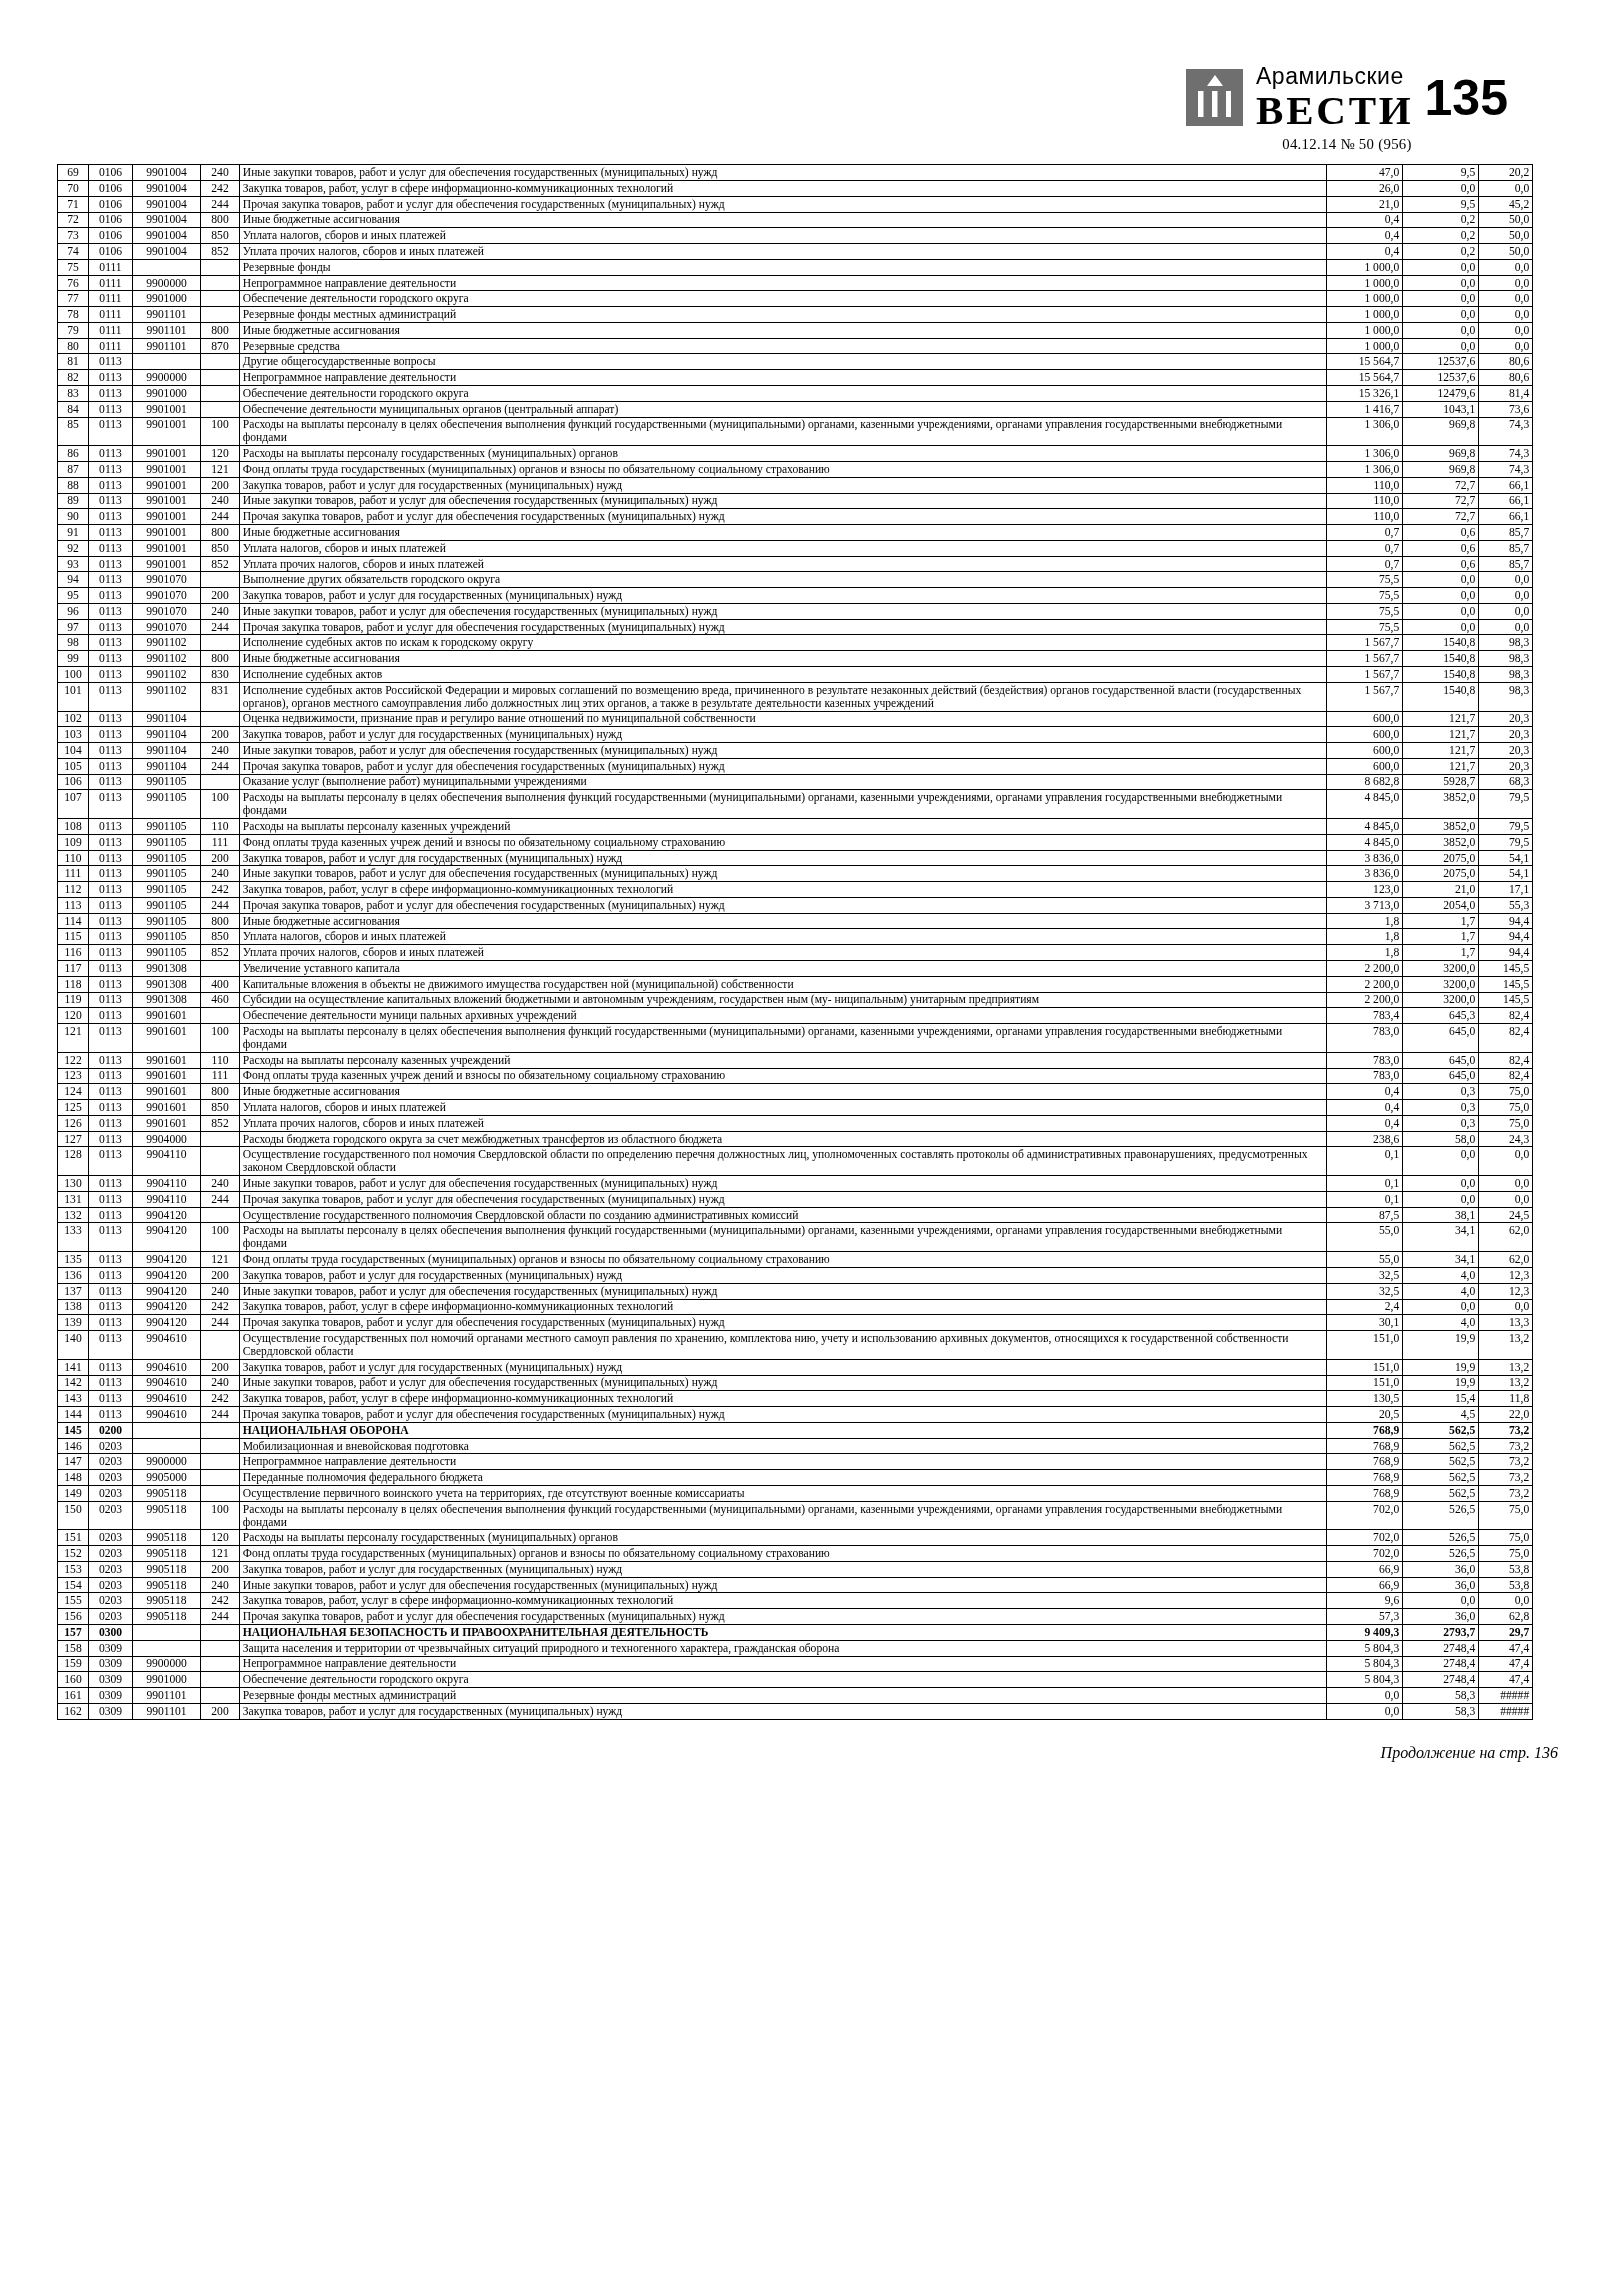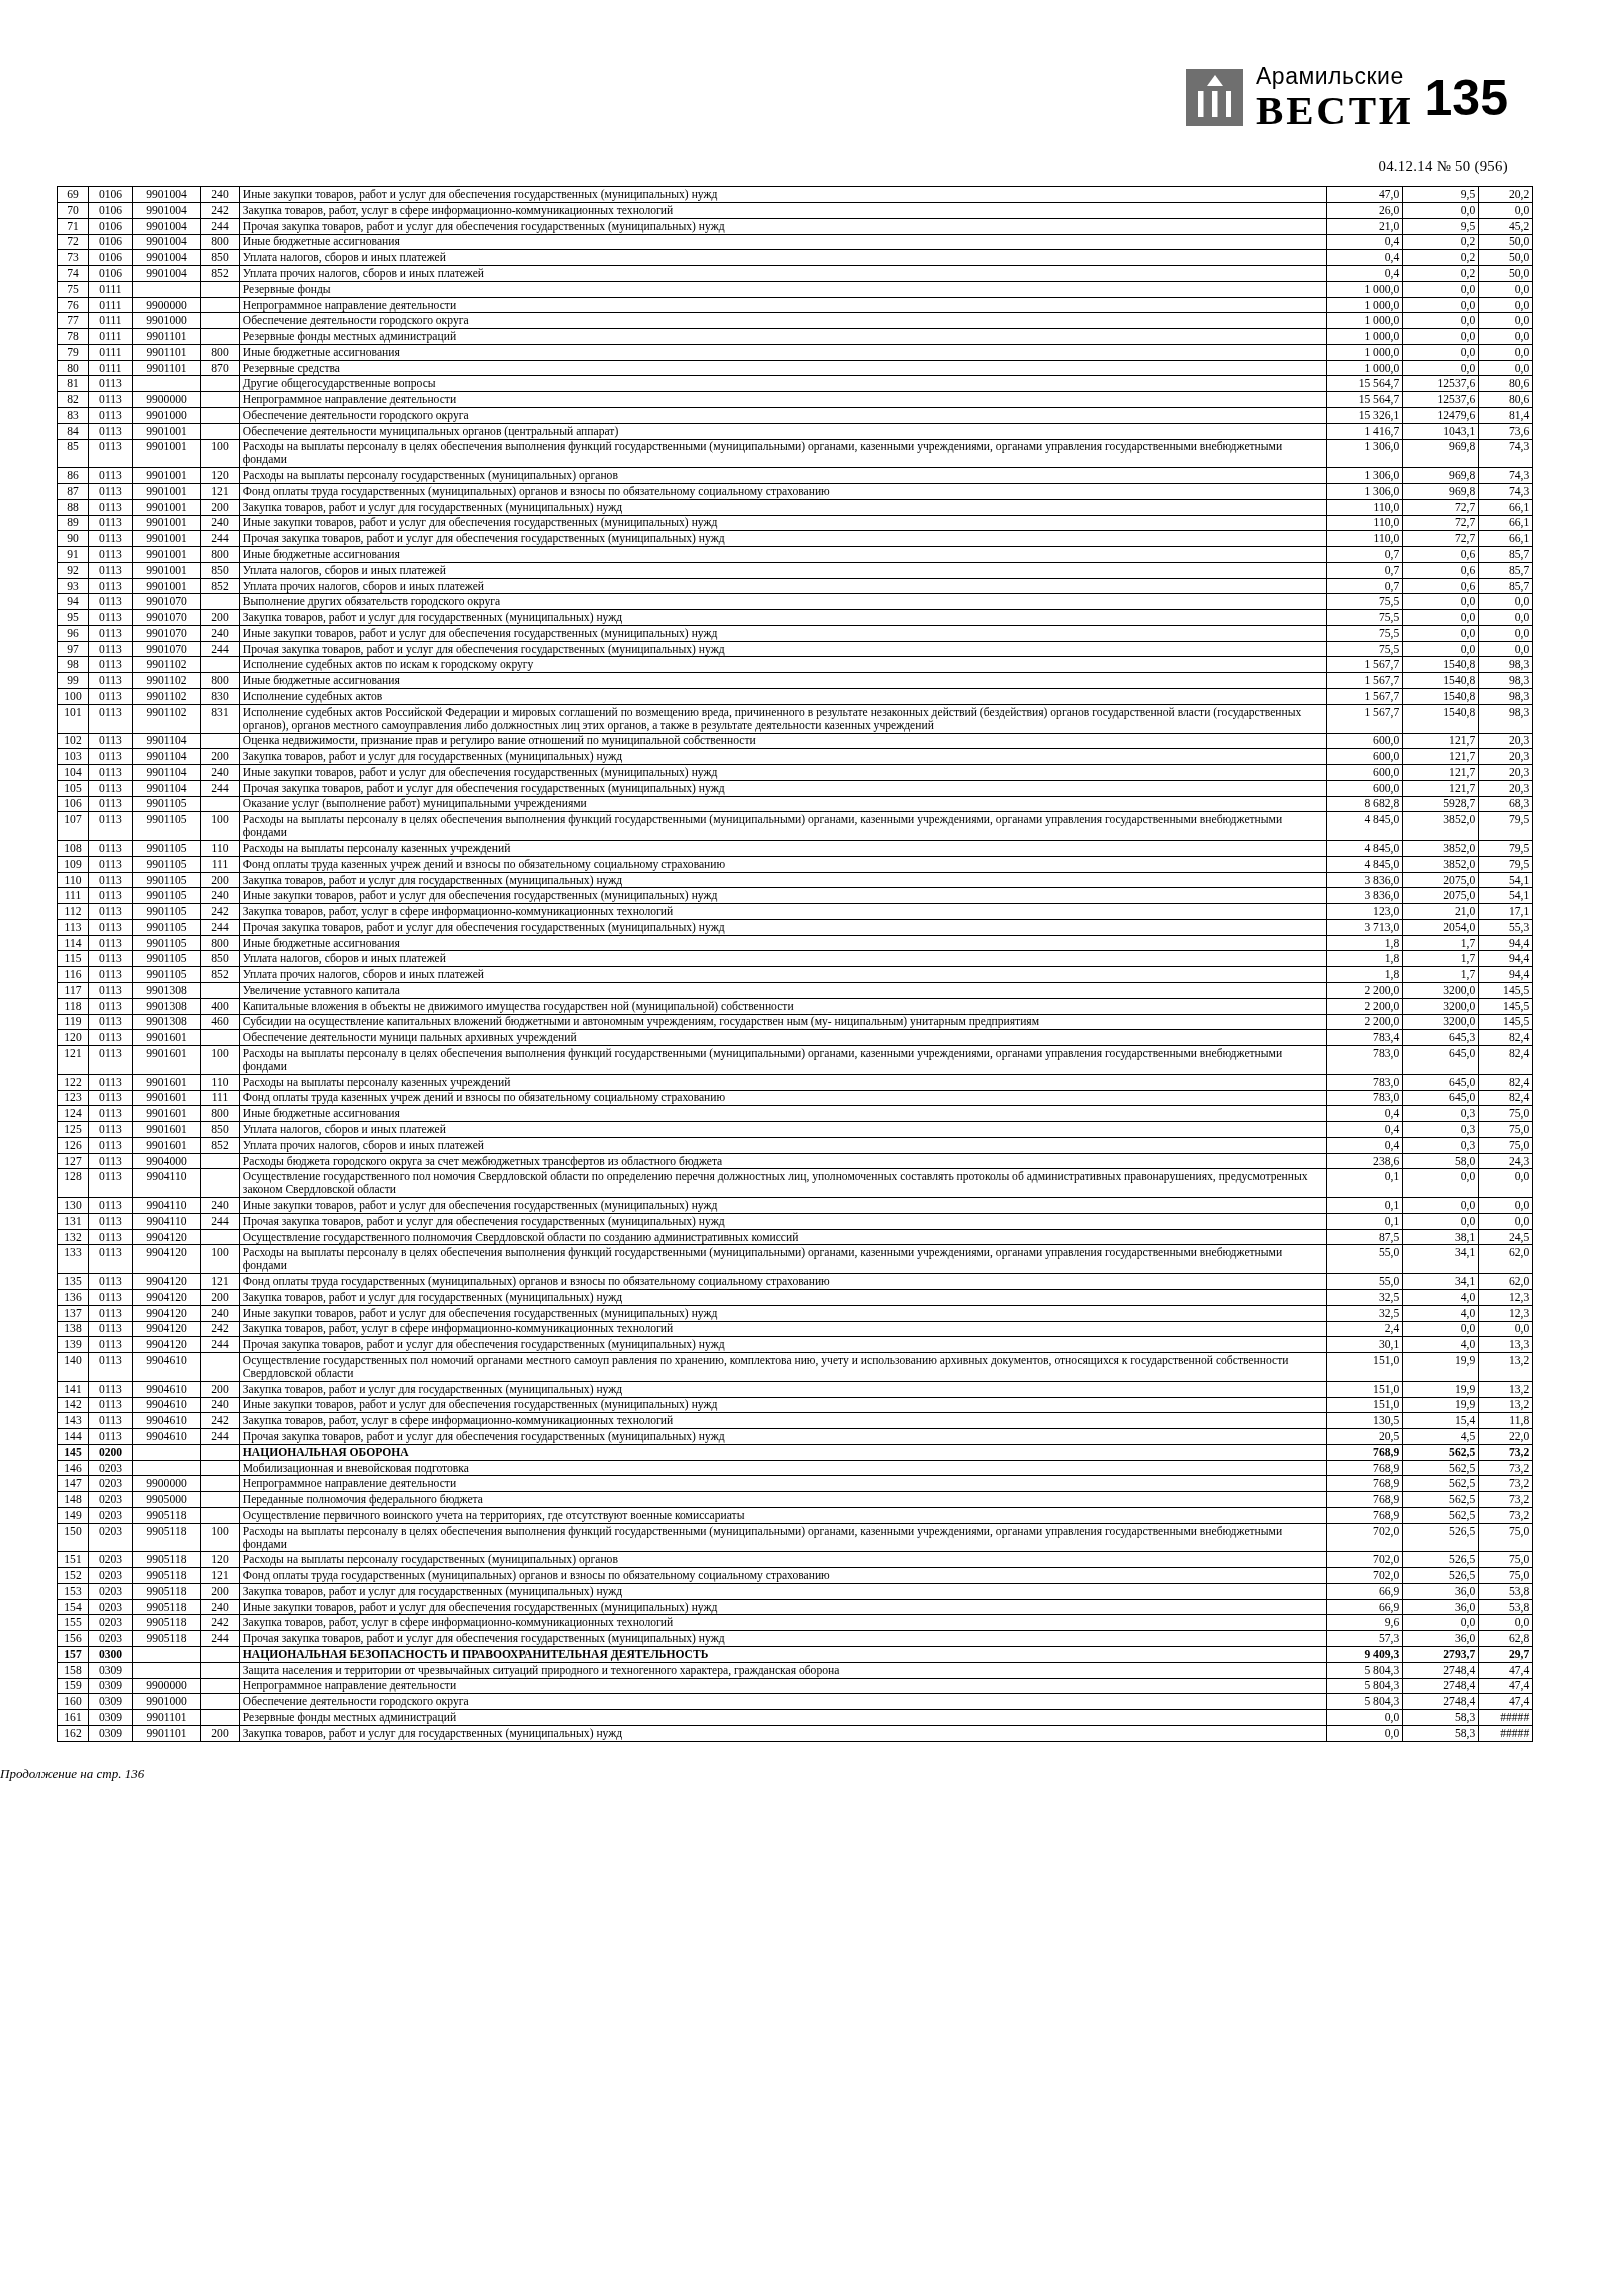"Арамильские" .mast-inner { align-items: flex-end -> center; gap: 22px -> none }
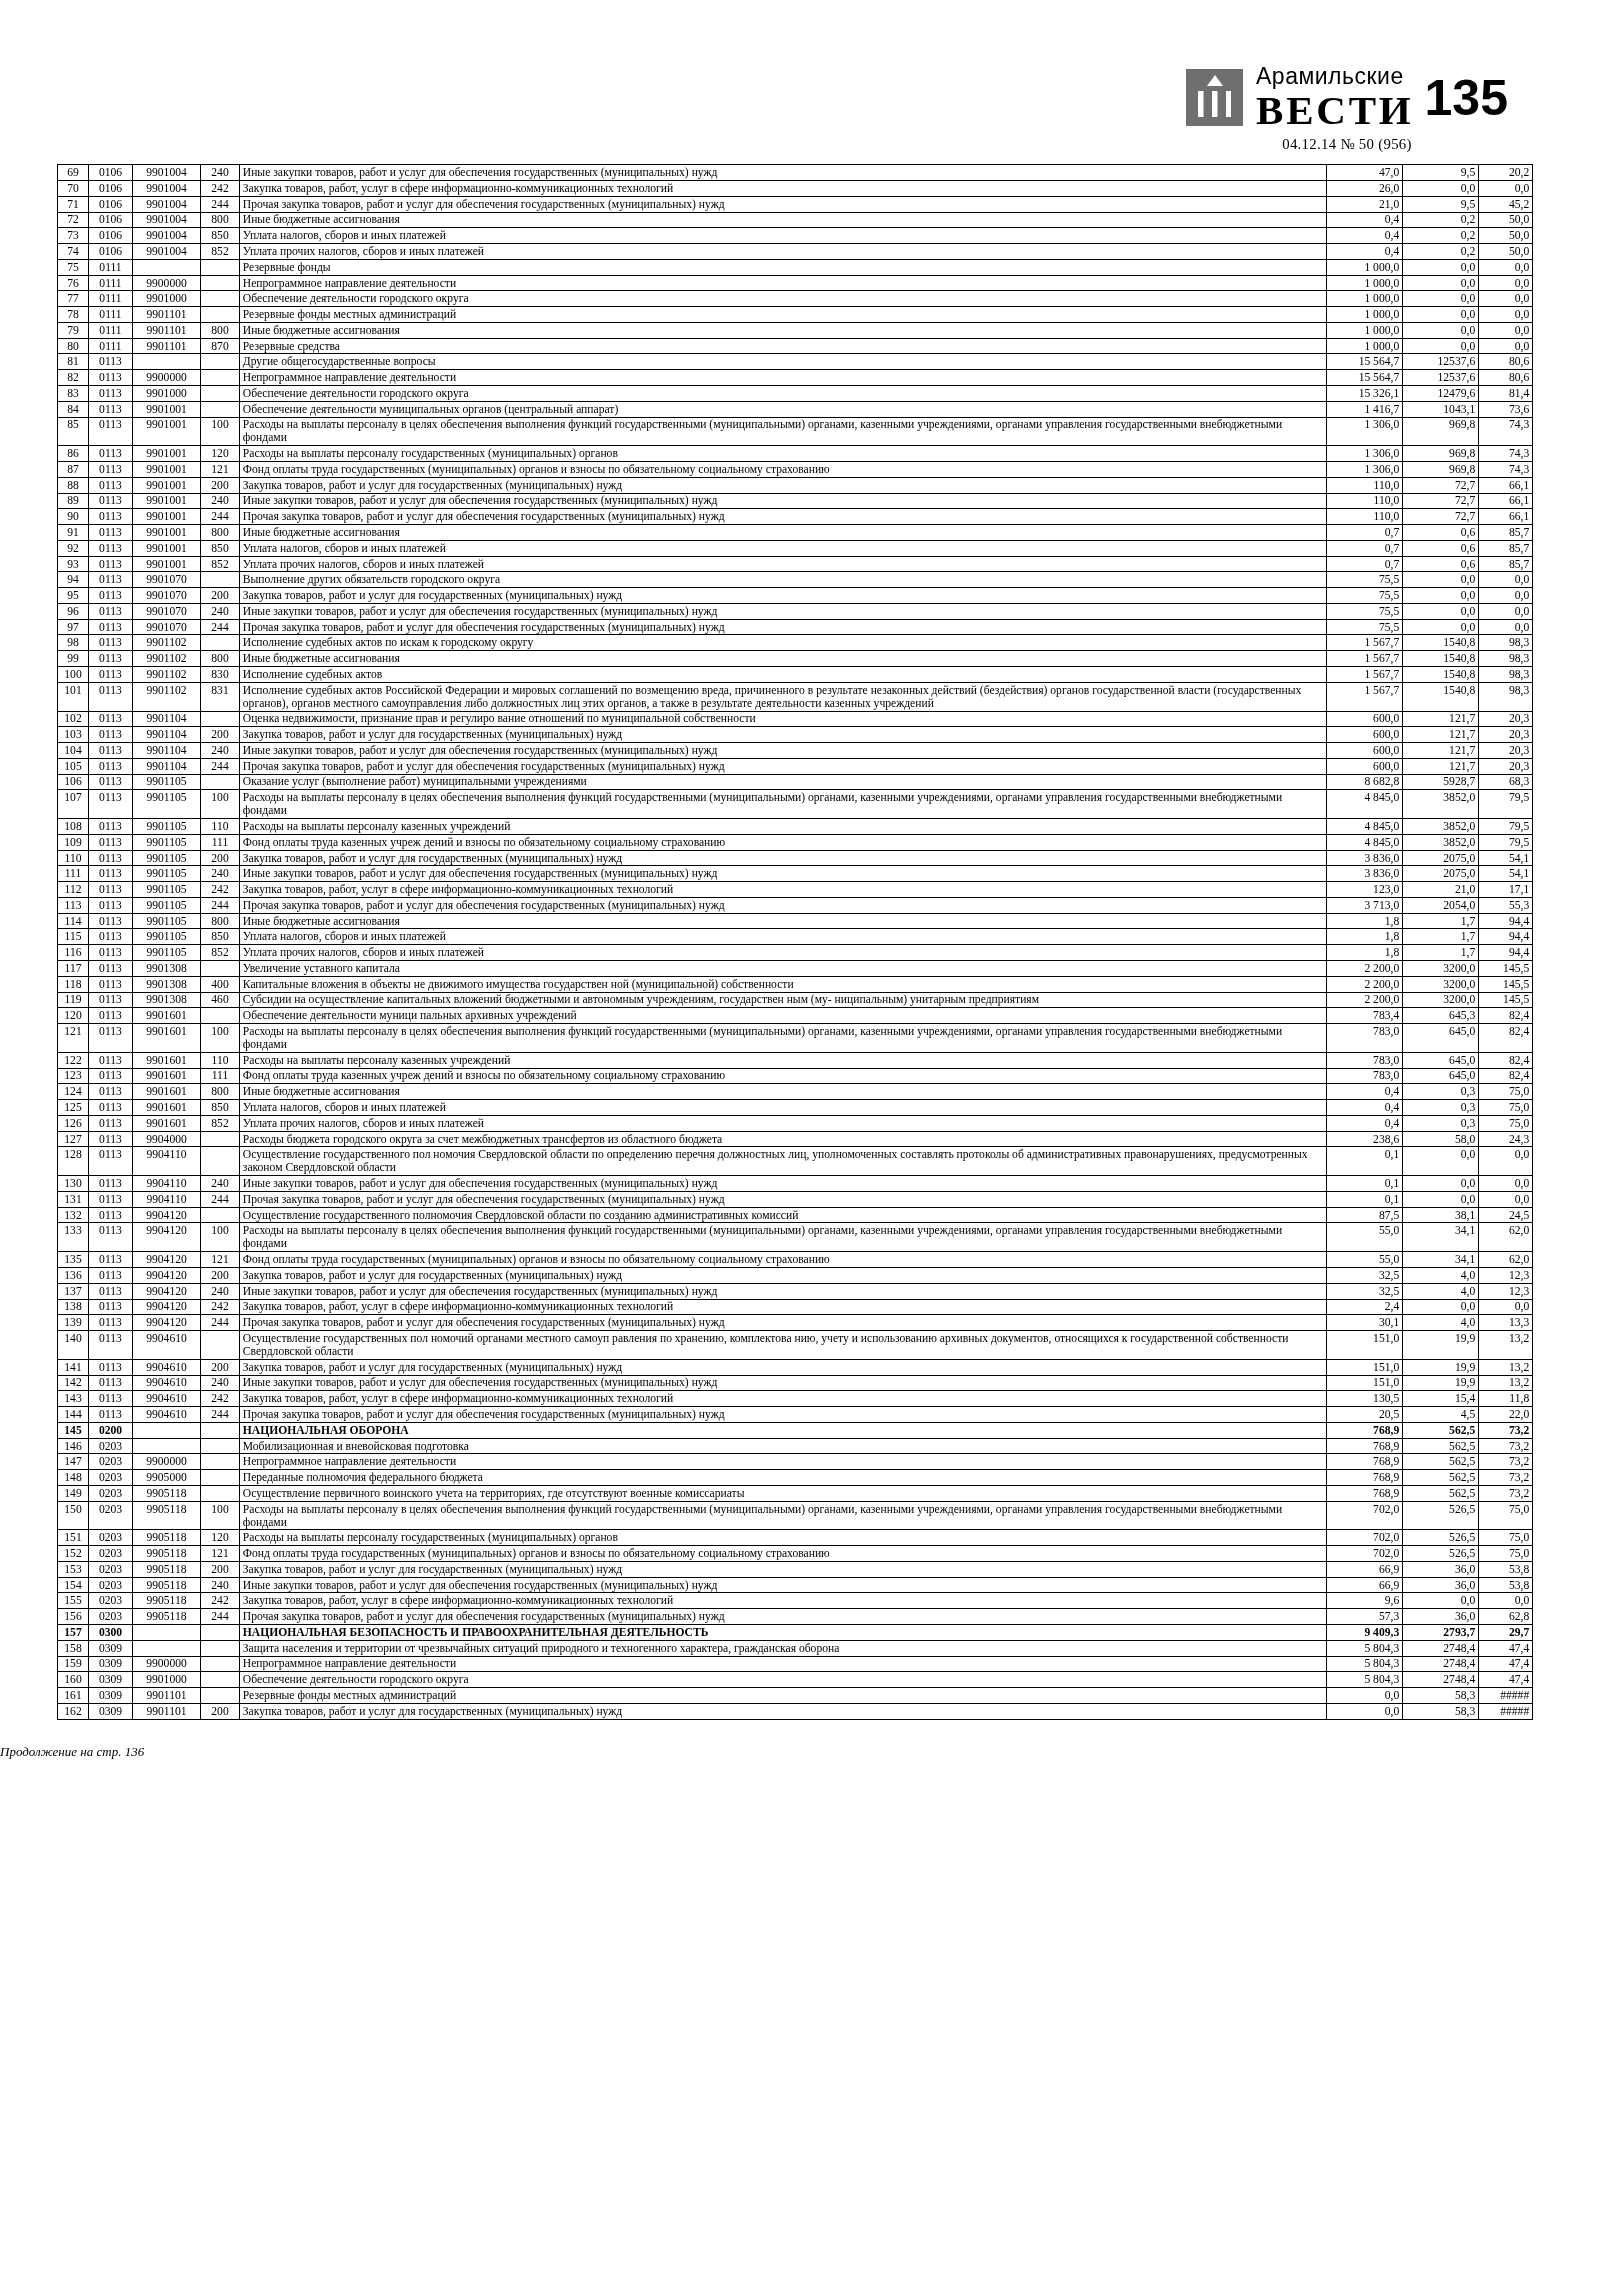"Продолжение на стр. 136" .cont { font-size: 13px -> 16px; text-align: none -> right }
